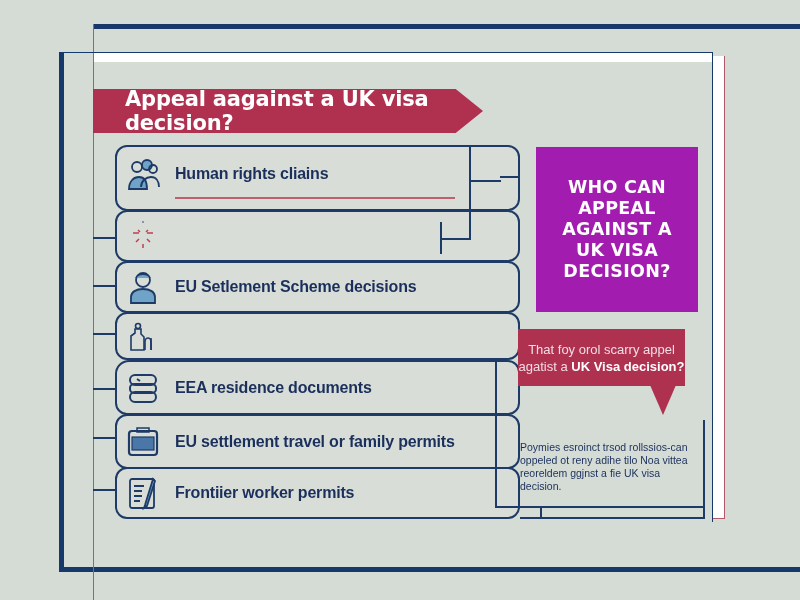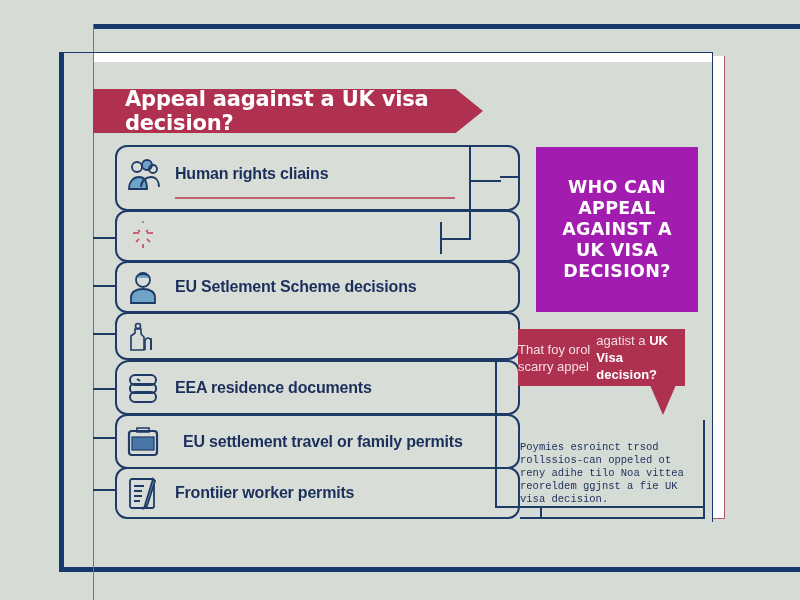"That foy orol scarry appel" .bubble { flex-direction: row -> column }
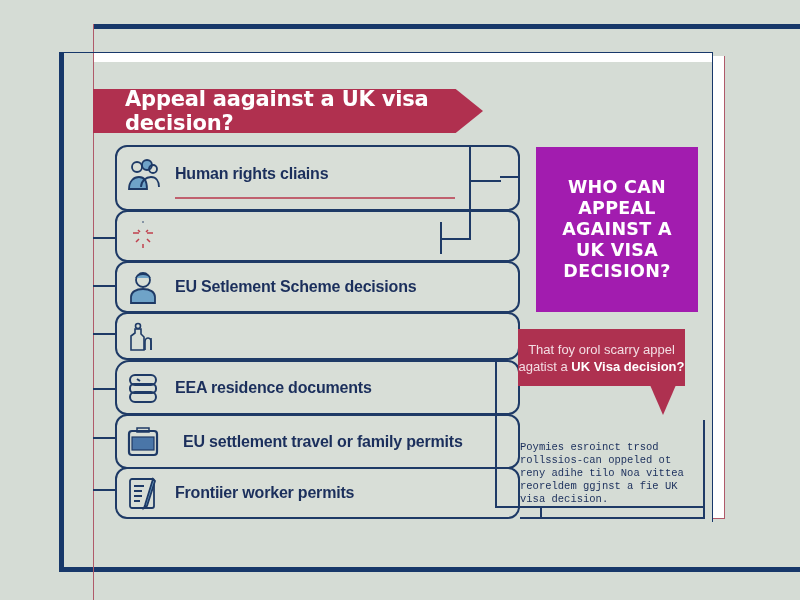"EU settlement travel or family" div.card { gap: 8px -> none }
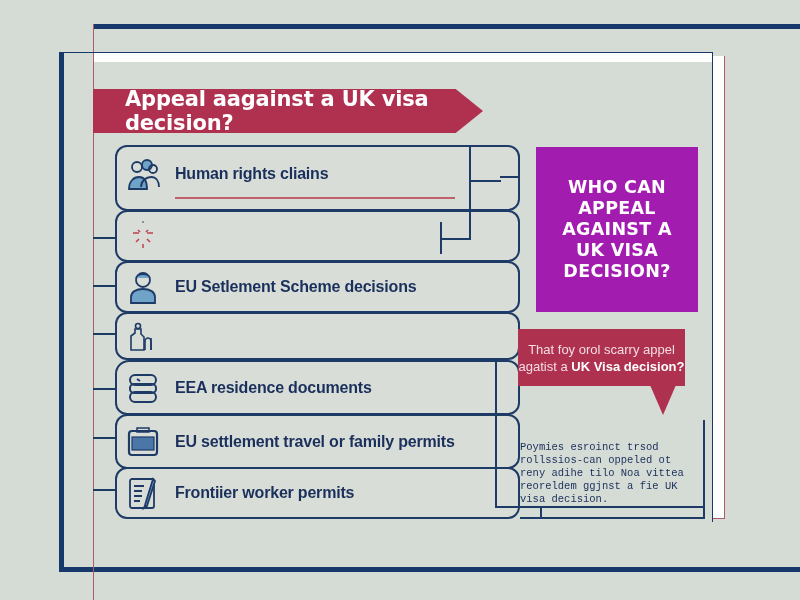"Poymies esroinct trsod rollssios-can" .note { font-family: Liberation Mono, monospace -> Liberation Sans, sans-serif }
